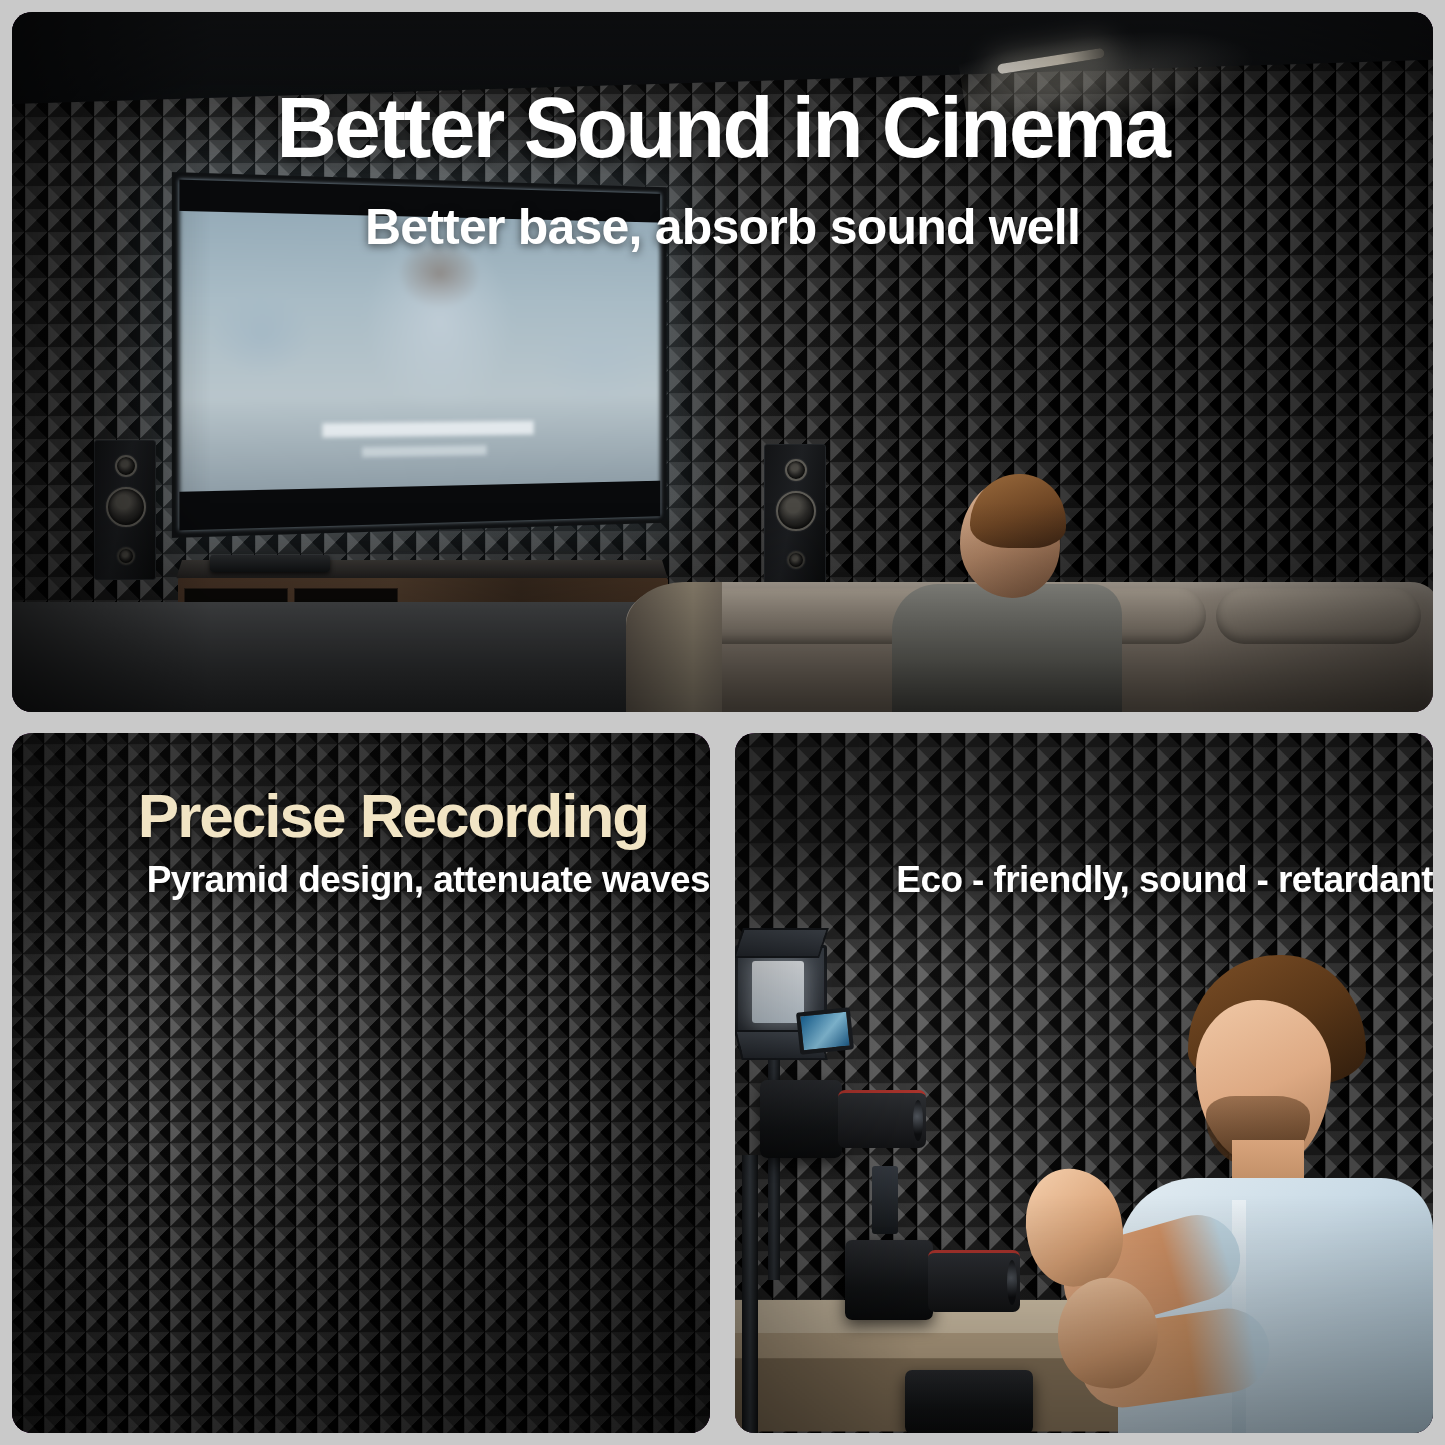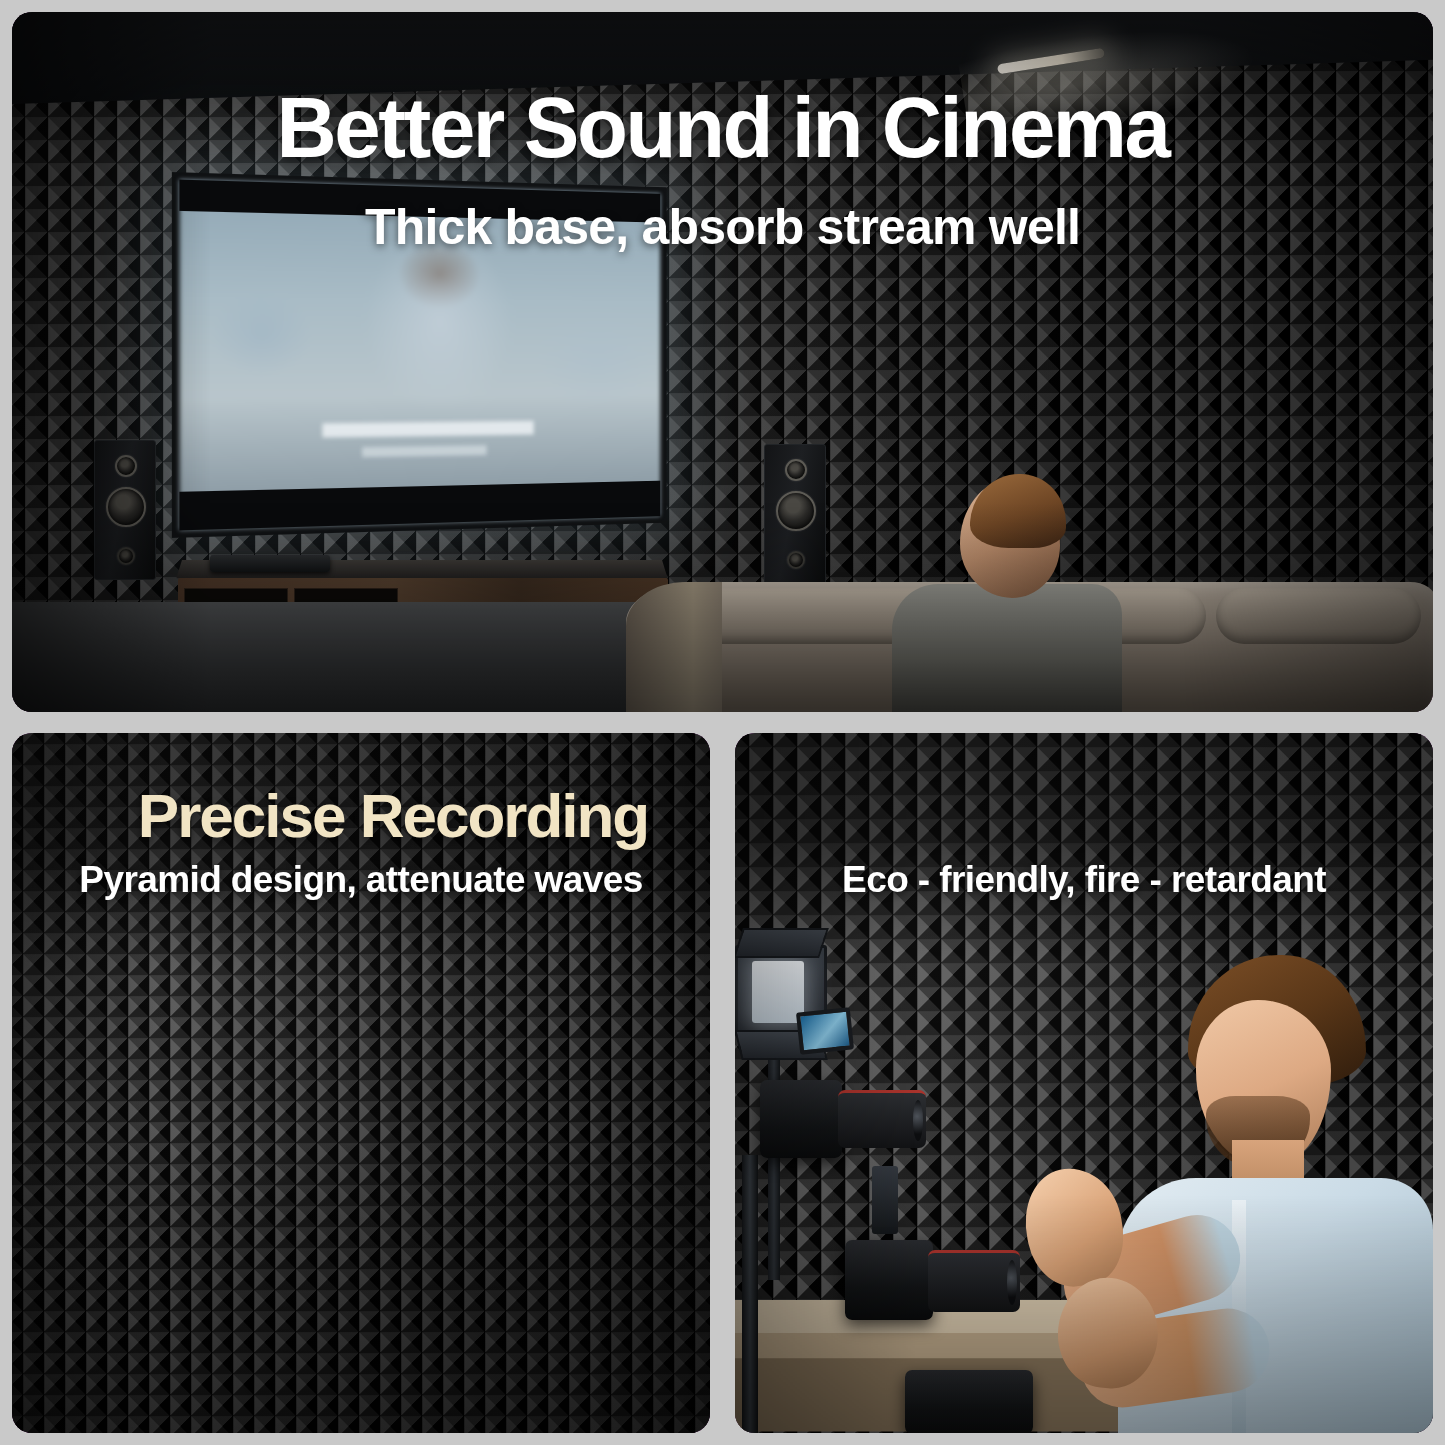"Thick base, absorb stream well" div.subline { text: Thick base, absorb stream -> Better base, absorb sound }
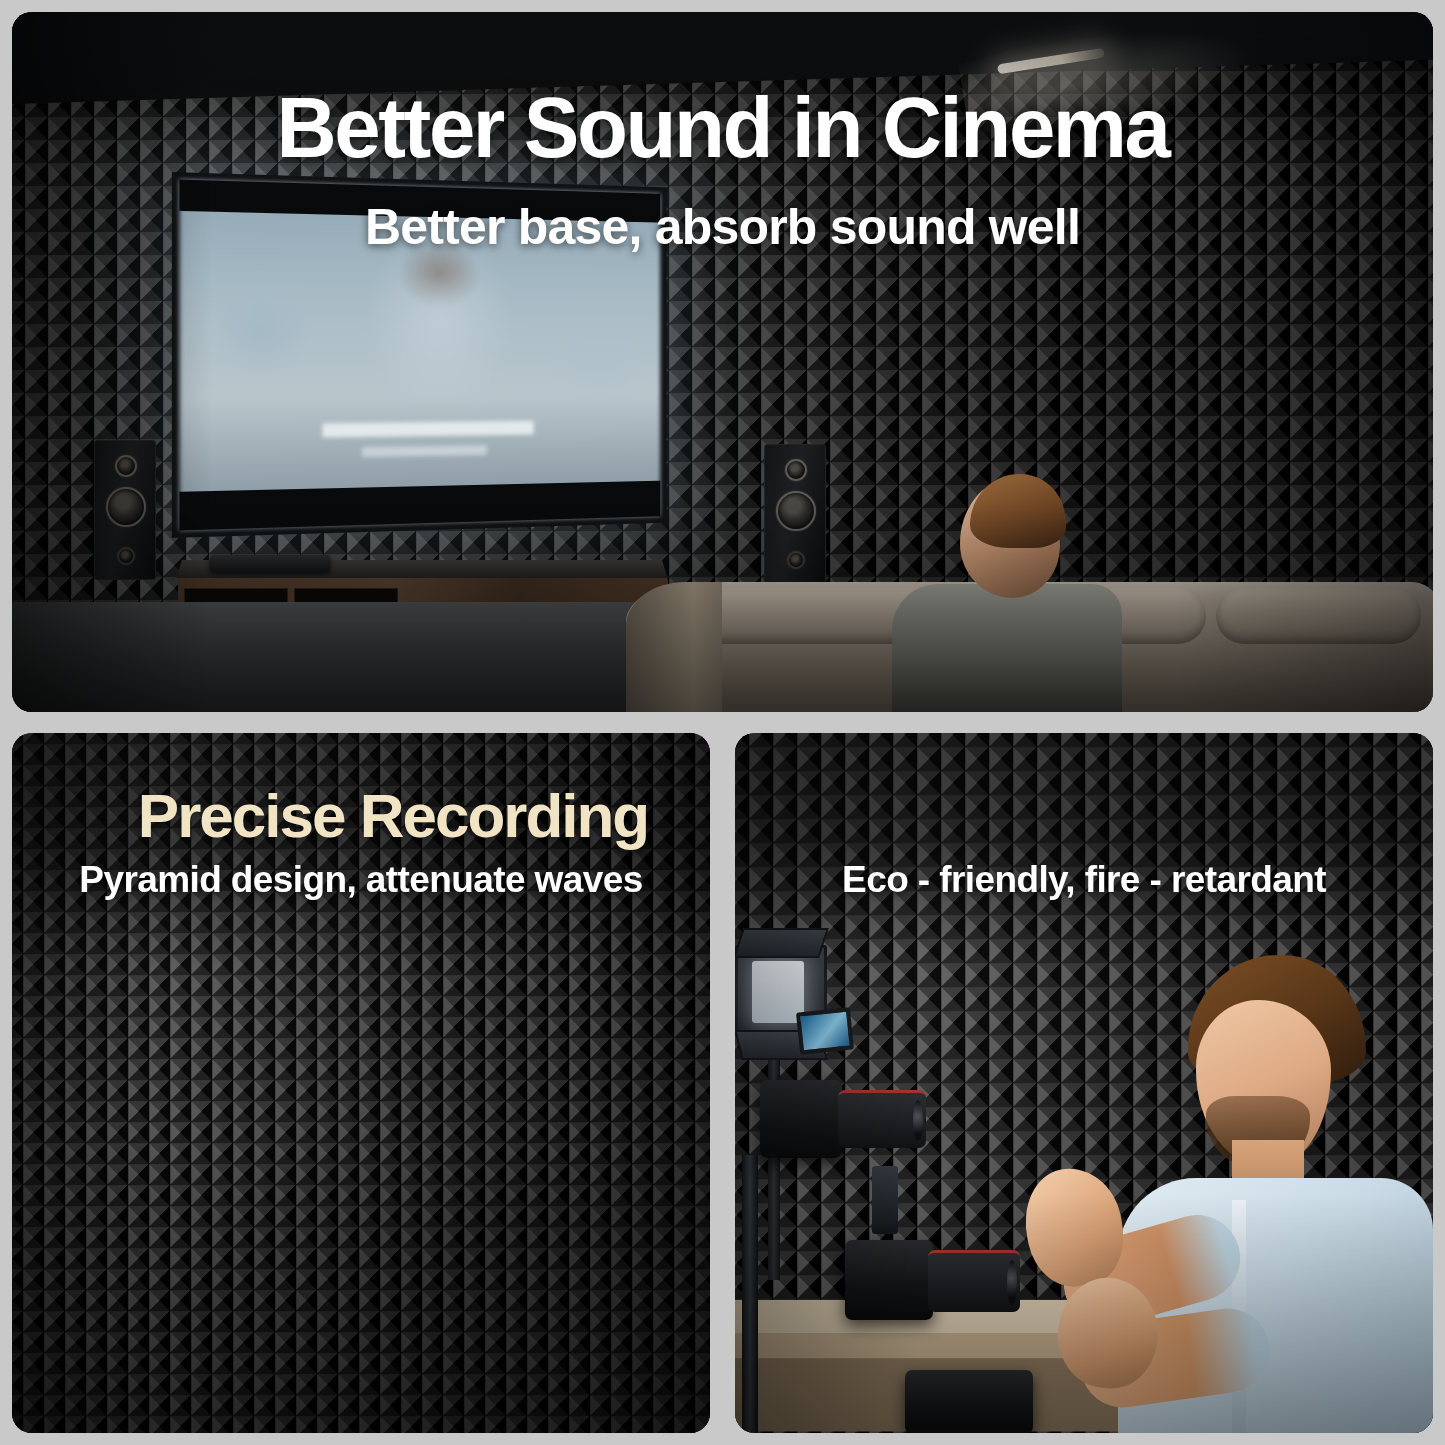"Pyramid design, attenuate waves" .panel-subline { text-align: center -> right }
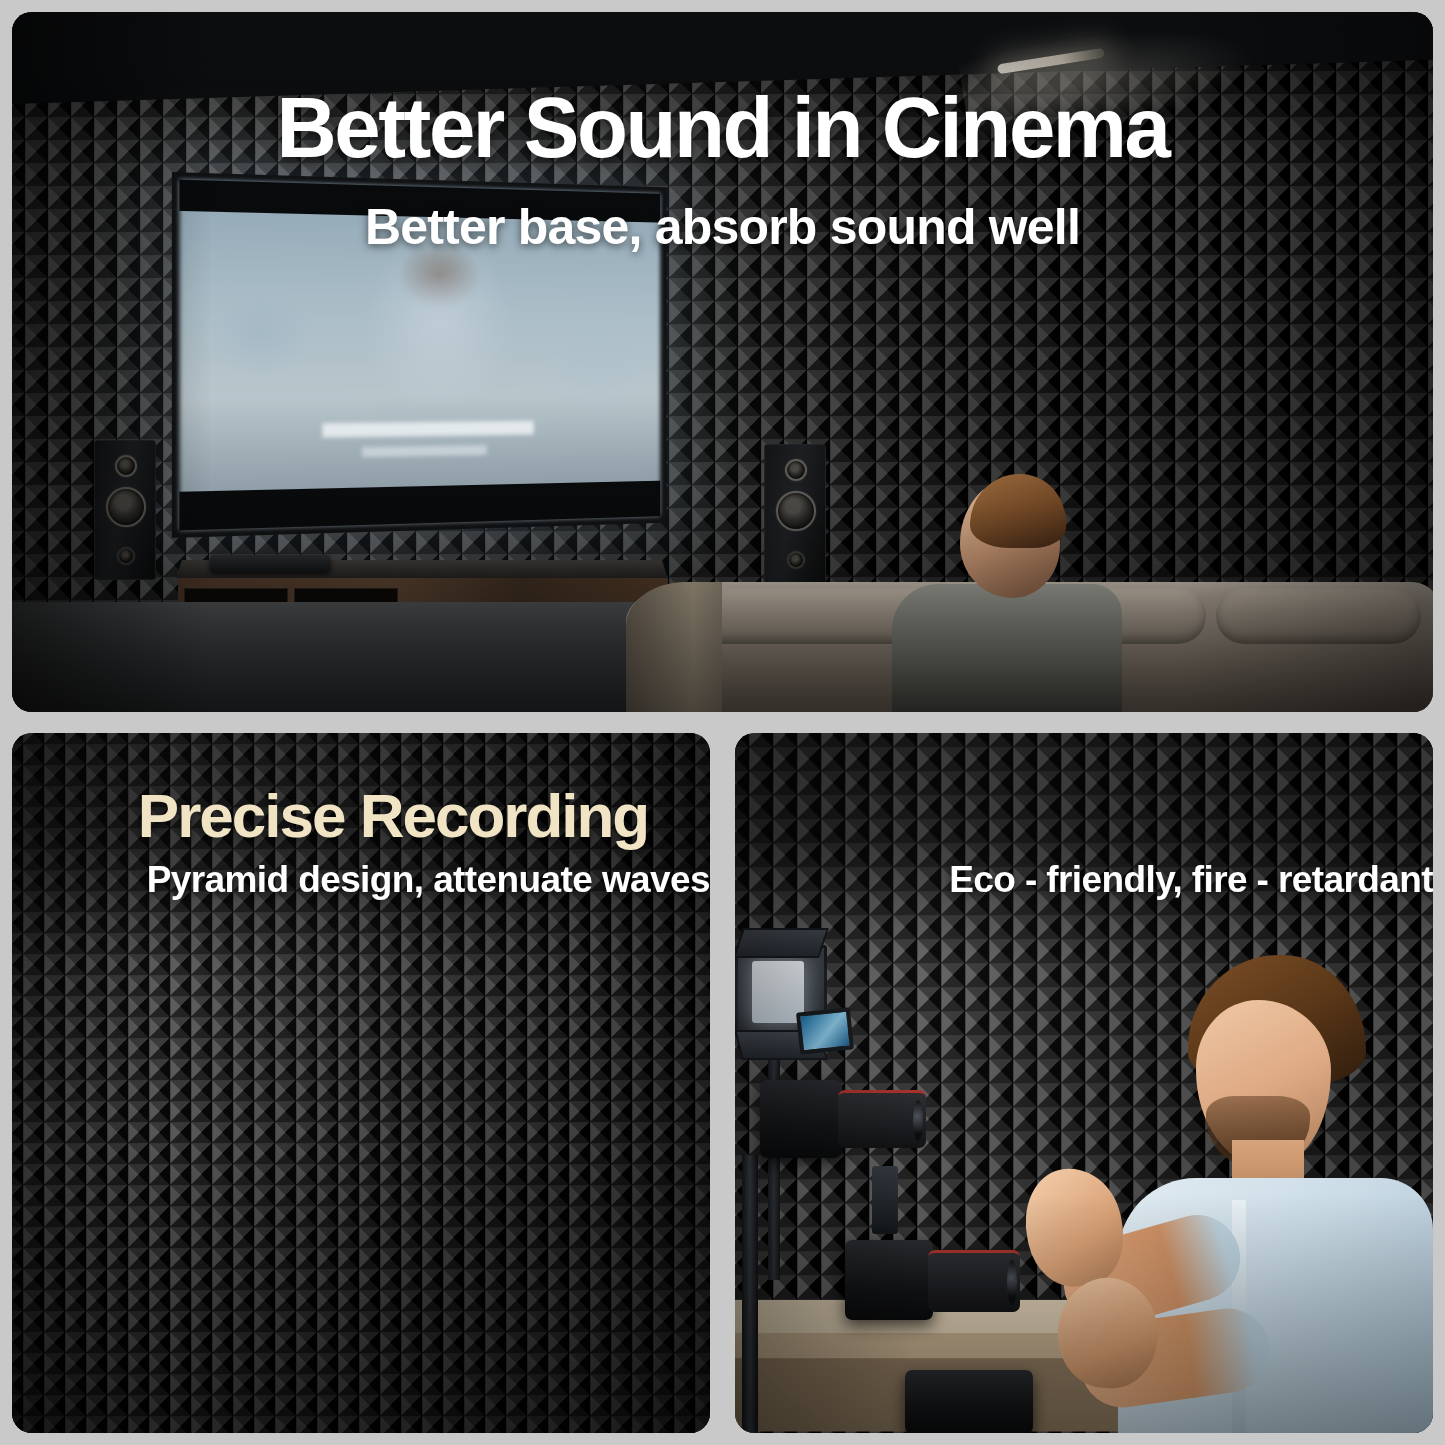"Eco - friendly, fire -" div.panel-subline { text: fire -> sound }
